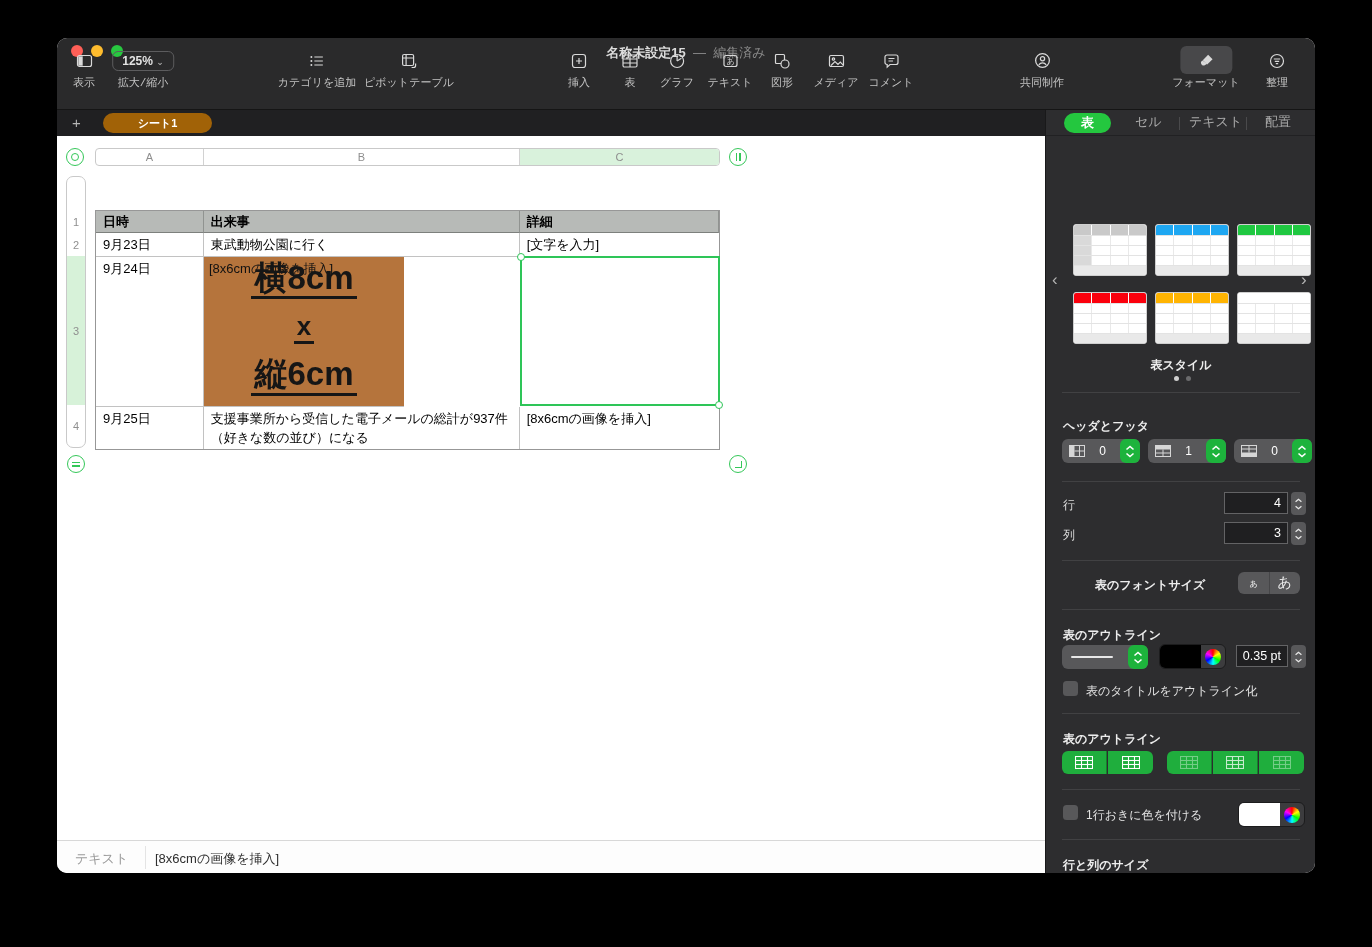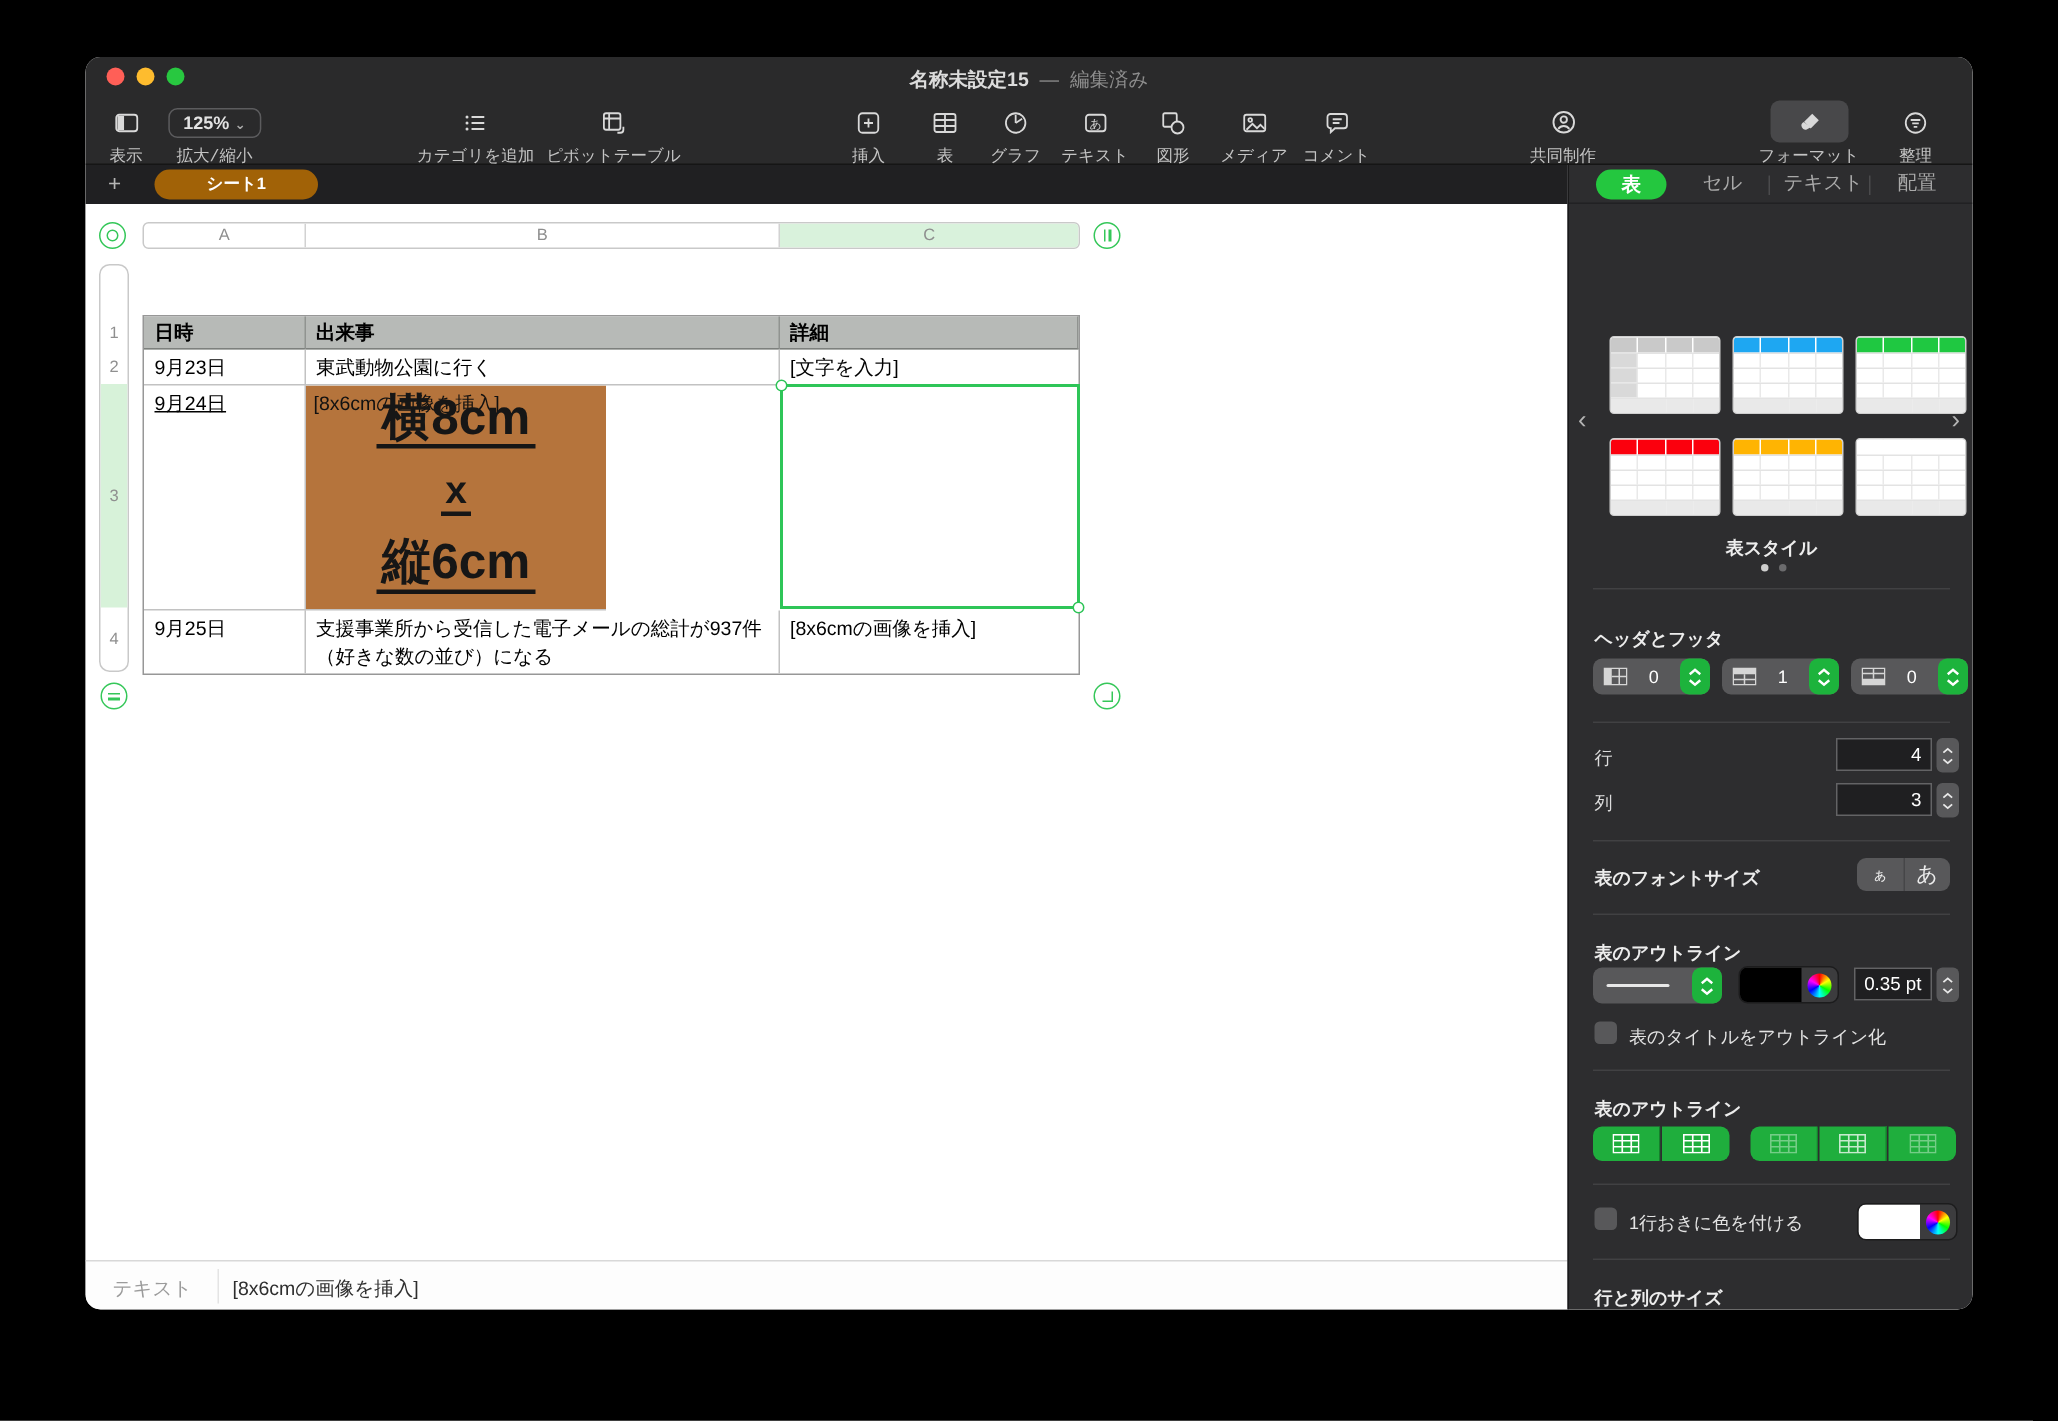"125% ⌄" .titem { top: 32px -> 11px }
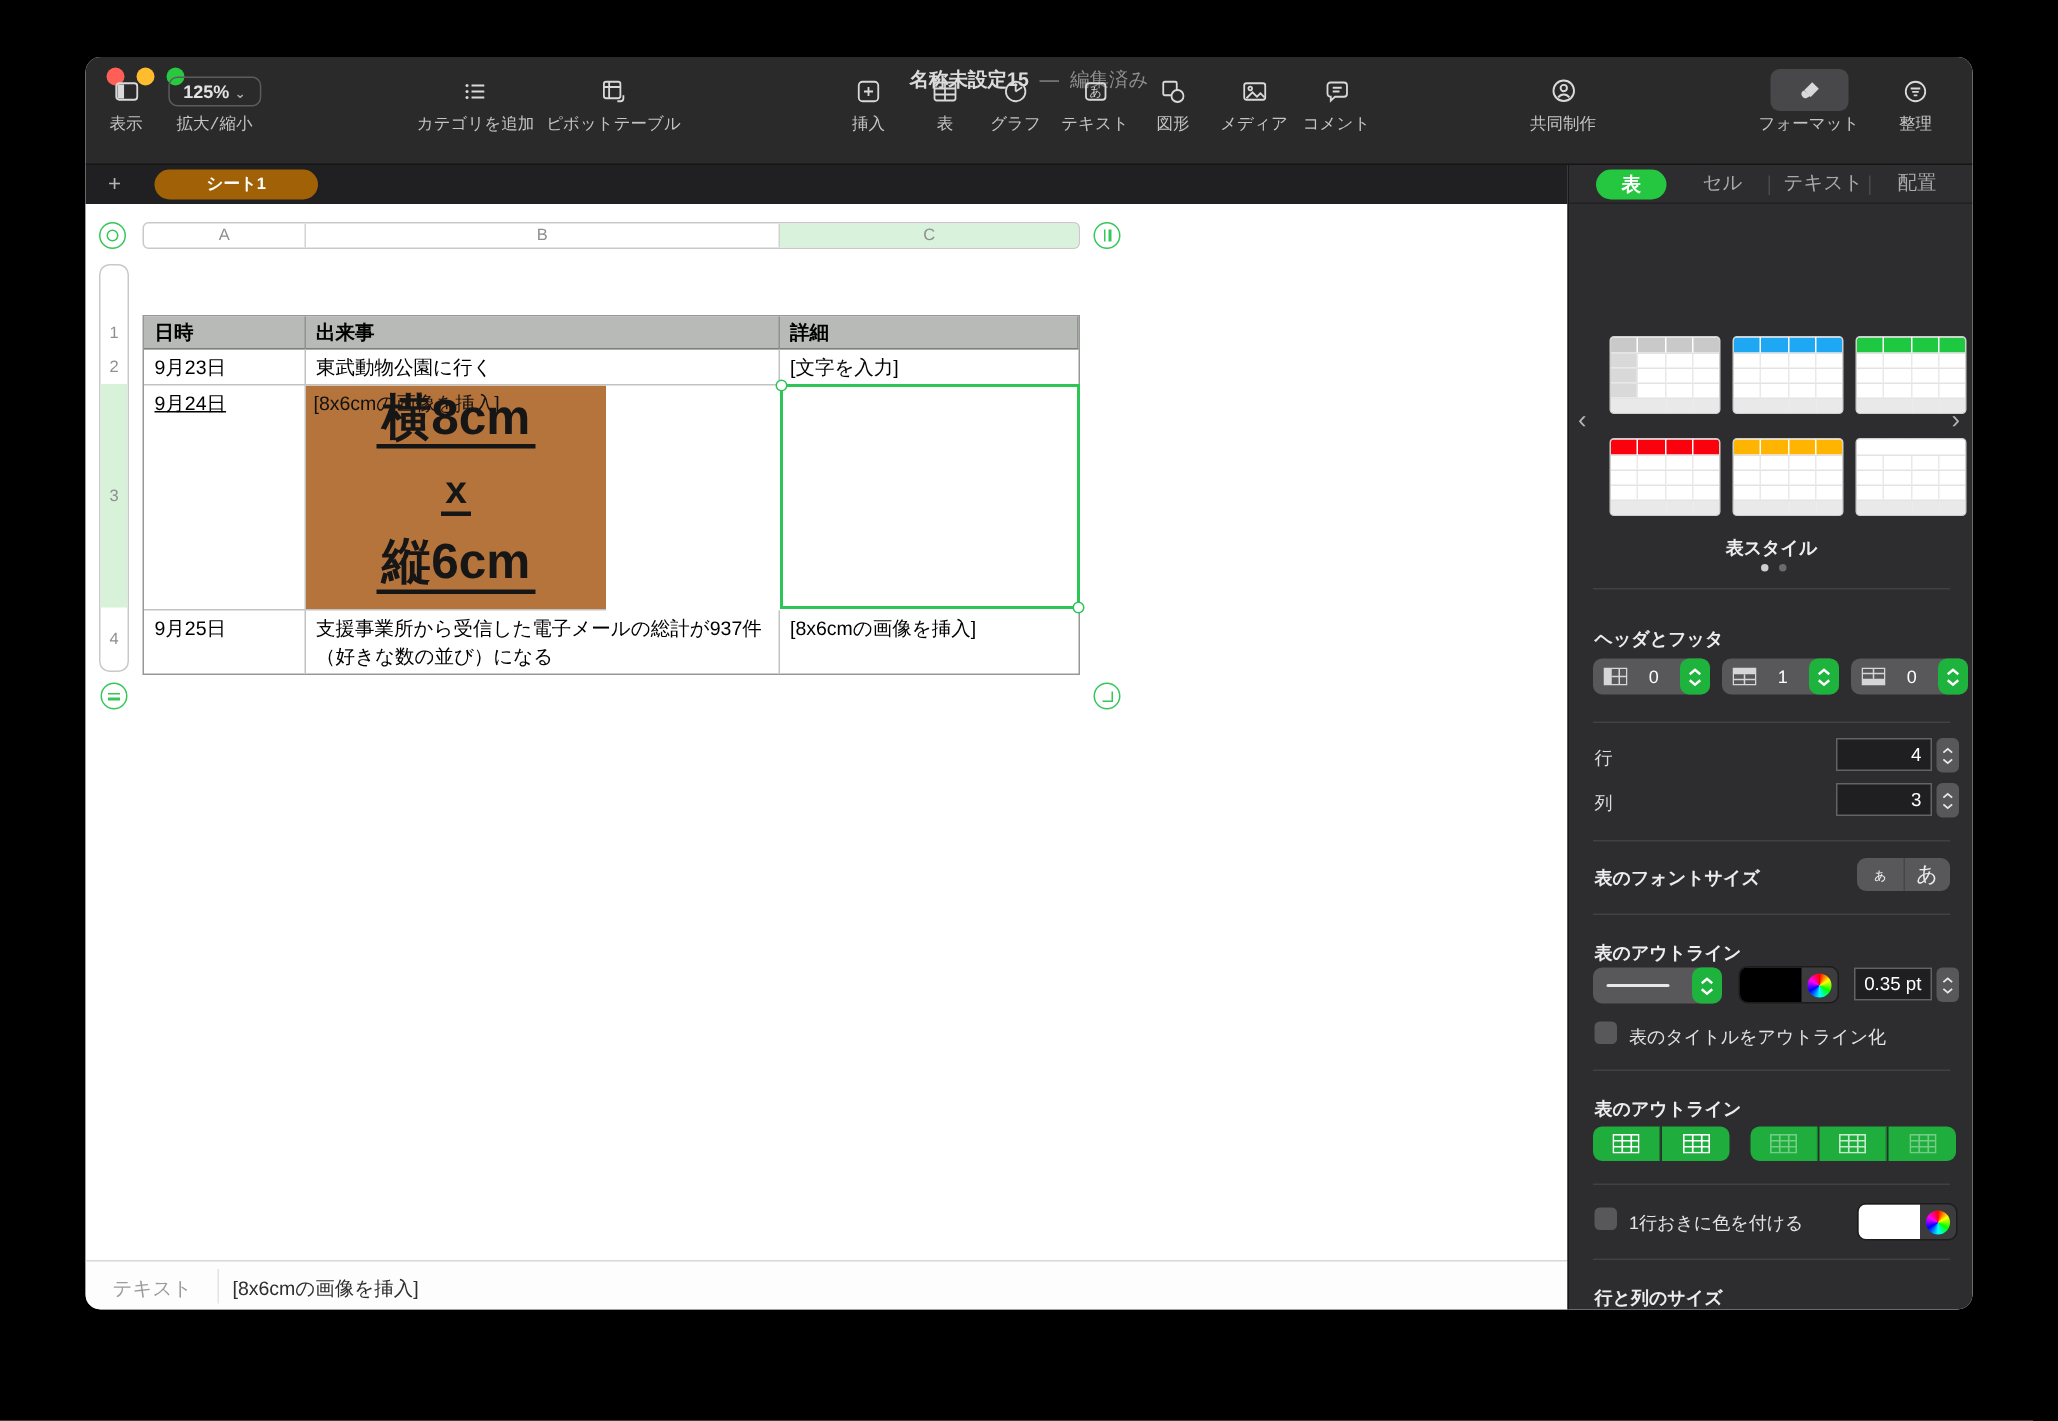"9月24日" div.trow { text-decoration: underline -> none }
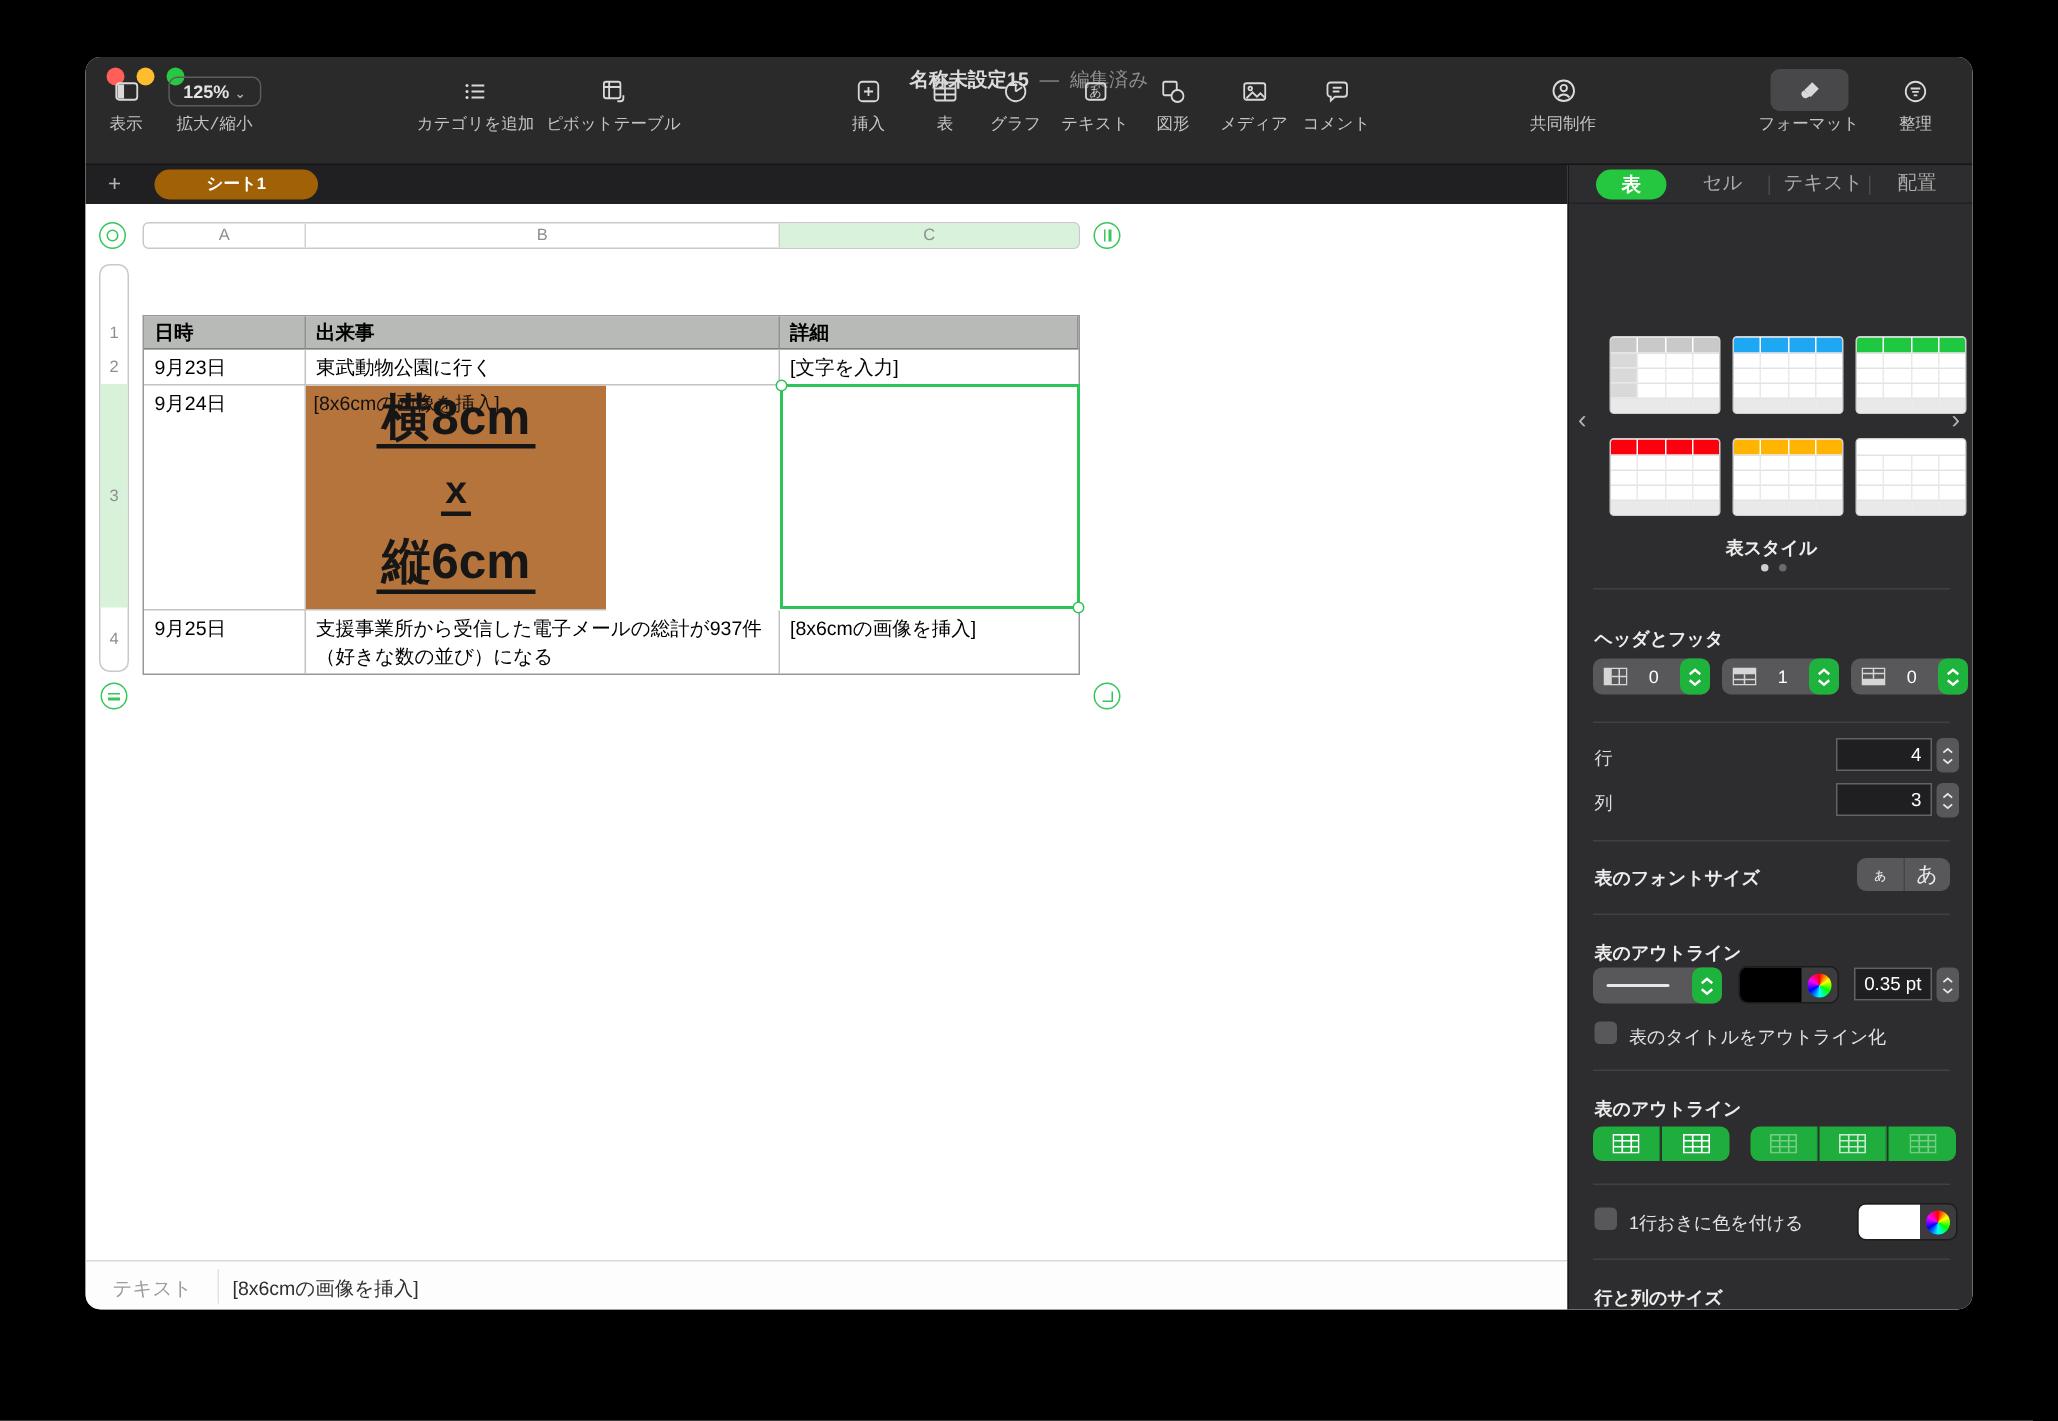"表のフォントサイズ" div.sb-label { margin-left: none -> 32px }
